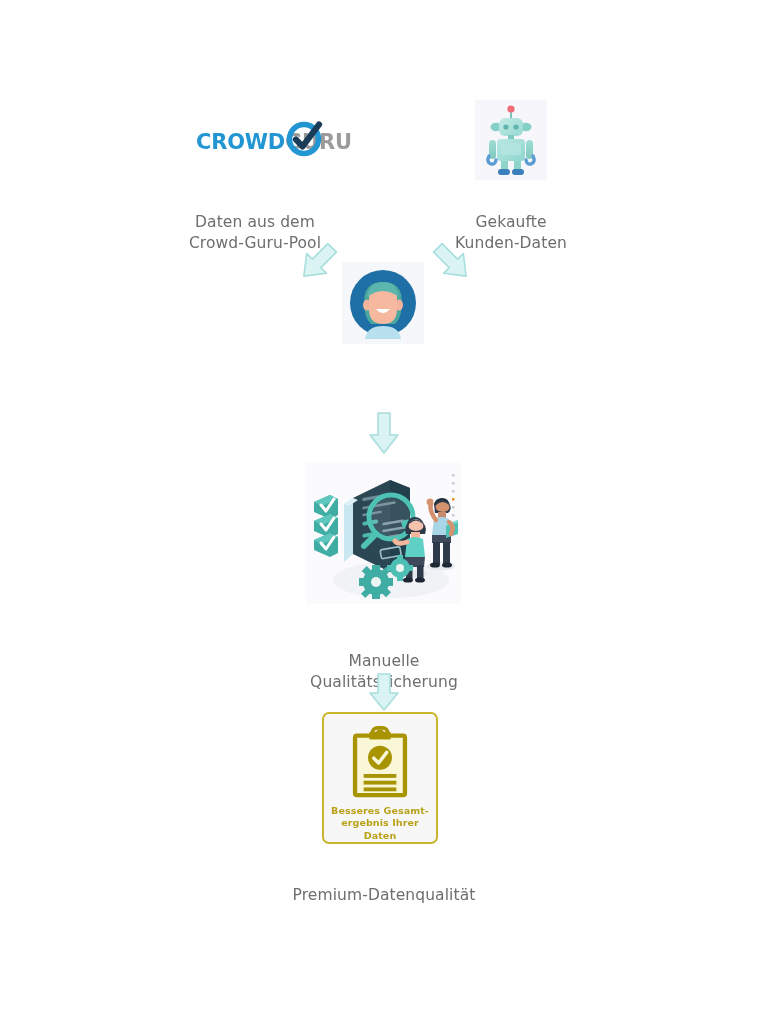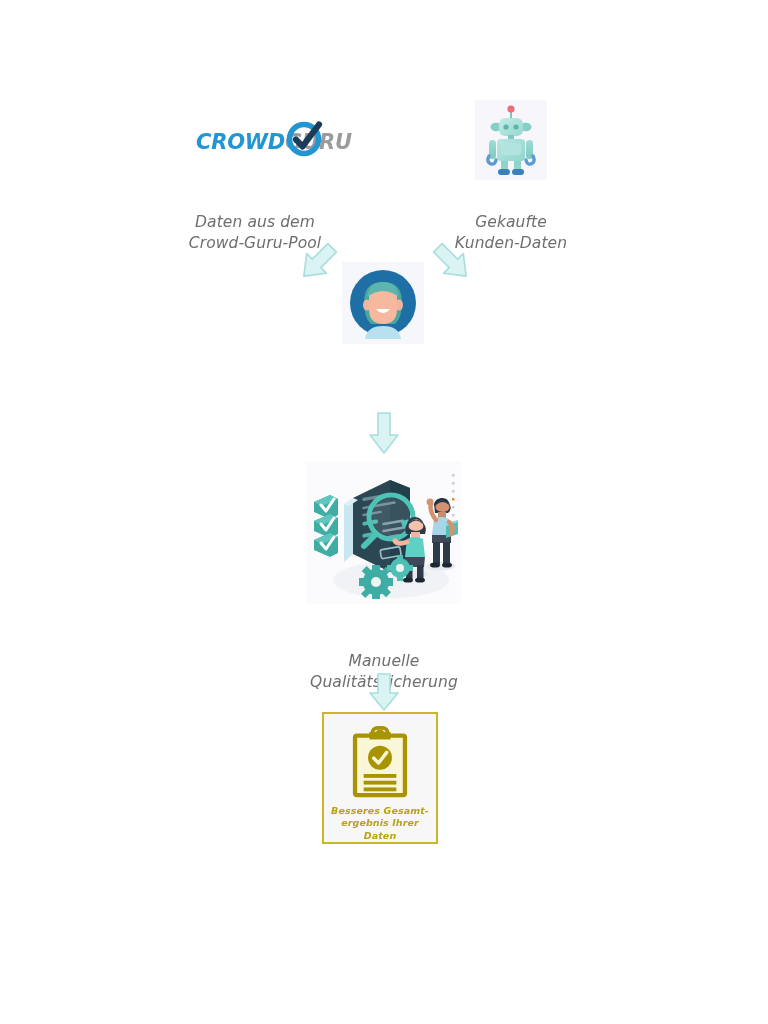"CROWDGURU" .flow { font-style: italic -> none }
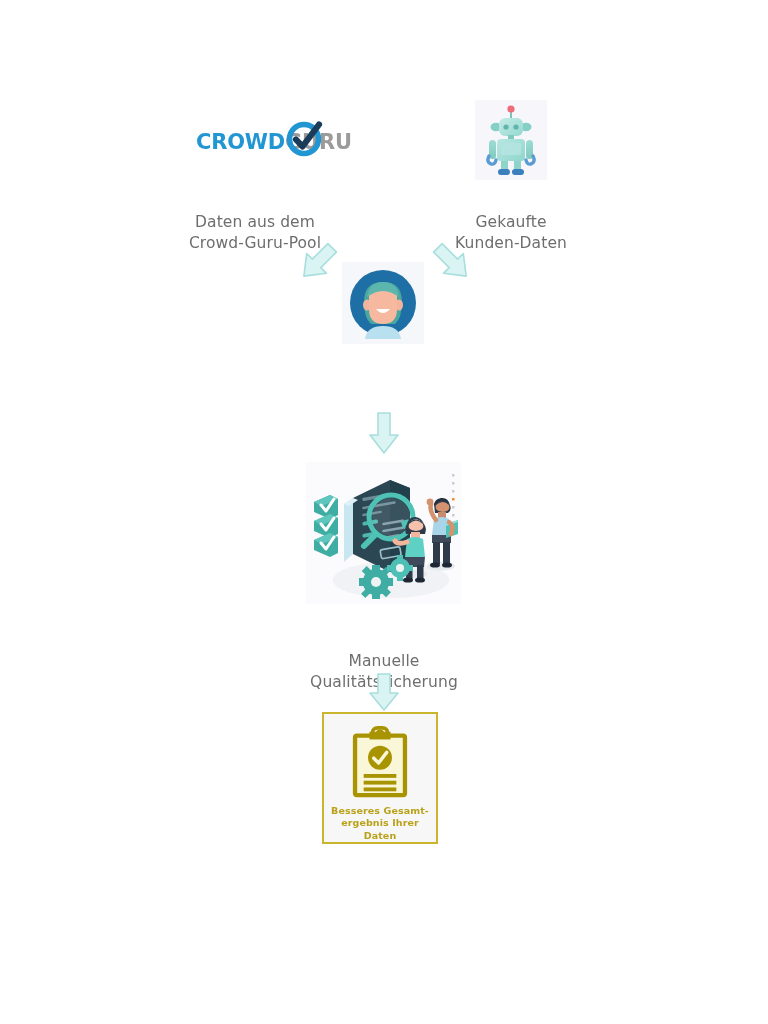"Besseres Gesamt-" .gold-card { border-radius: 0 -> 7px }
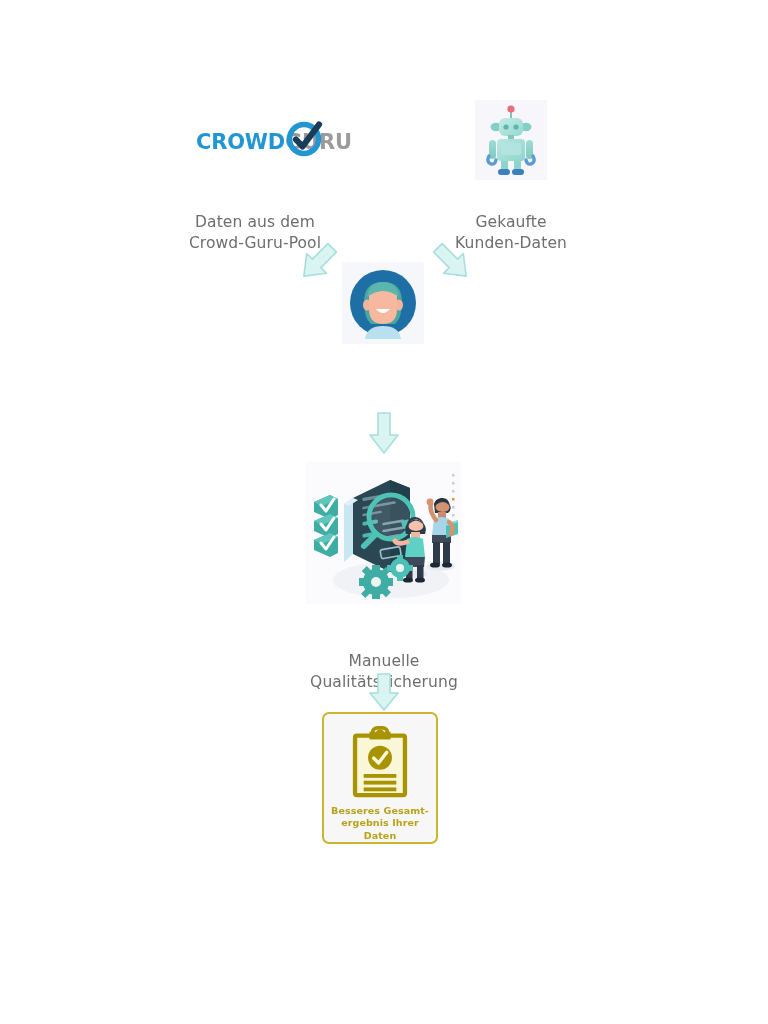"Premium-Datenqualität" div.caption { html: none -> <div>Premium-Datenqualität</div> }
